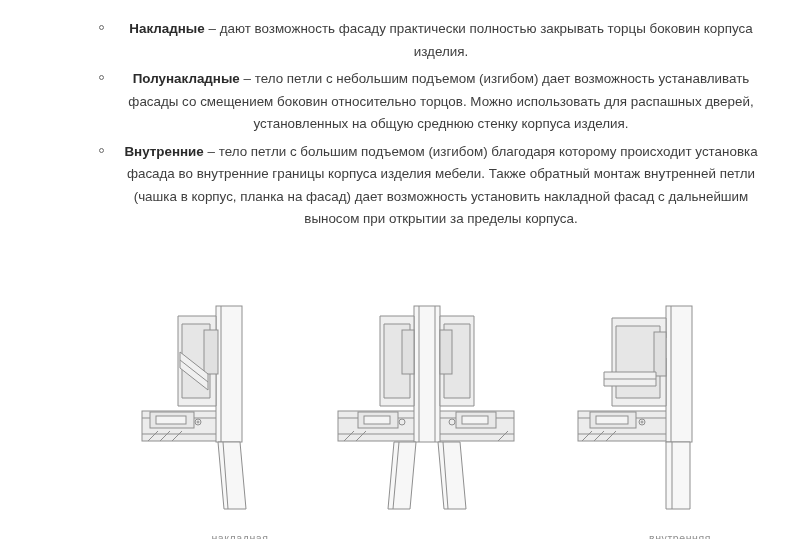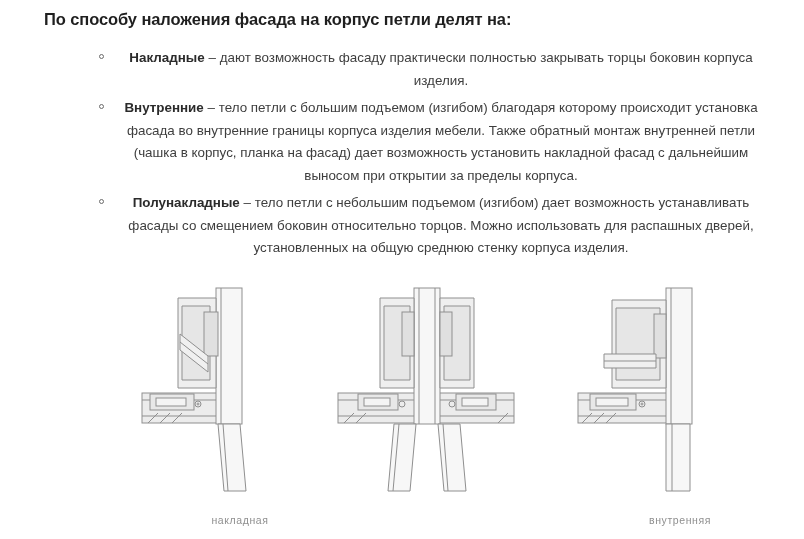"По способу наложения фасада на" div.heading { html: <div>По способу наложения фасада на корпус петли делят на:</div> -> none }
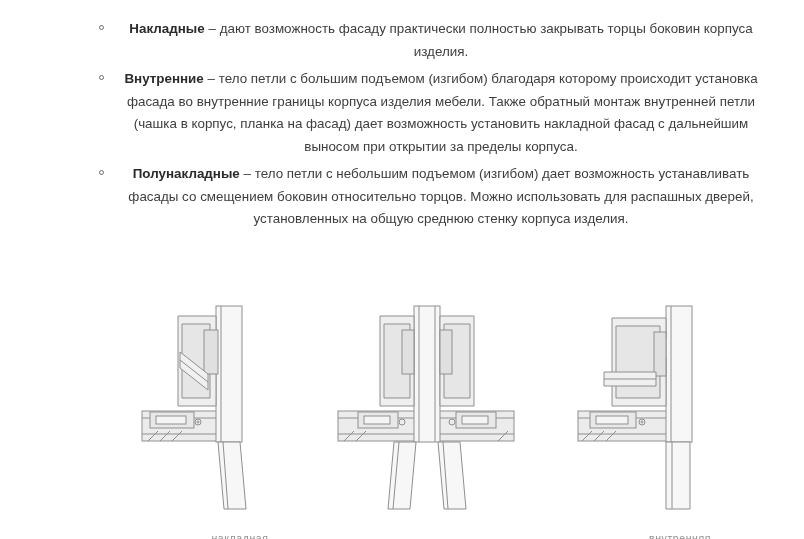"Внутренние – тело петли с" li.list-item { order: before "Полунакладные – тело петли с" -> after "Полунакладные – тело петли с" }
